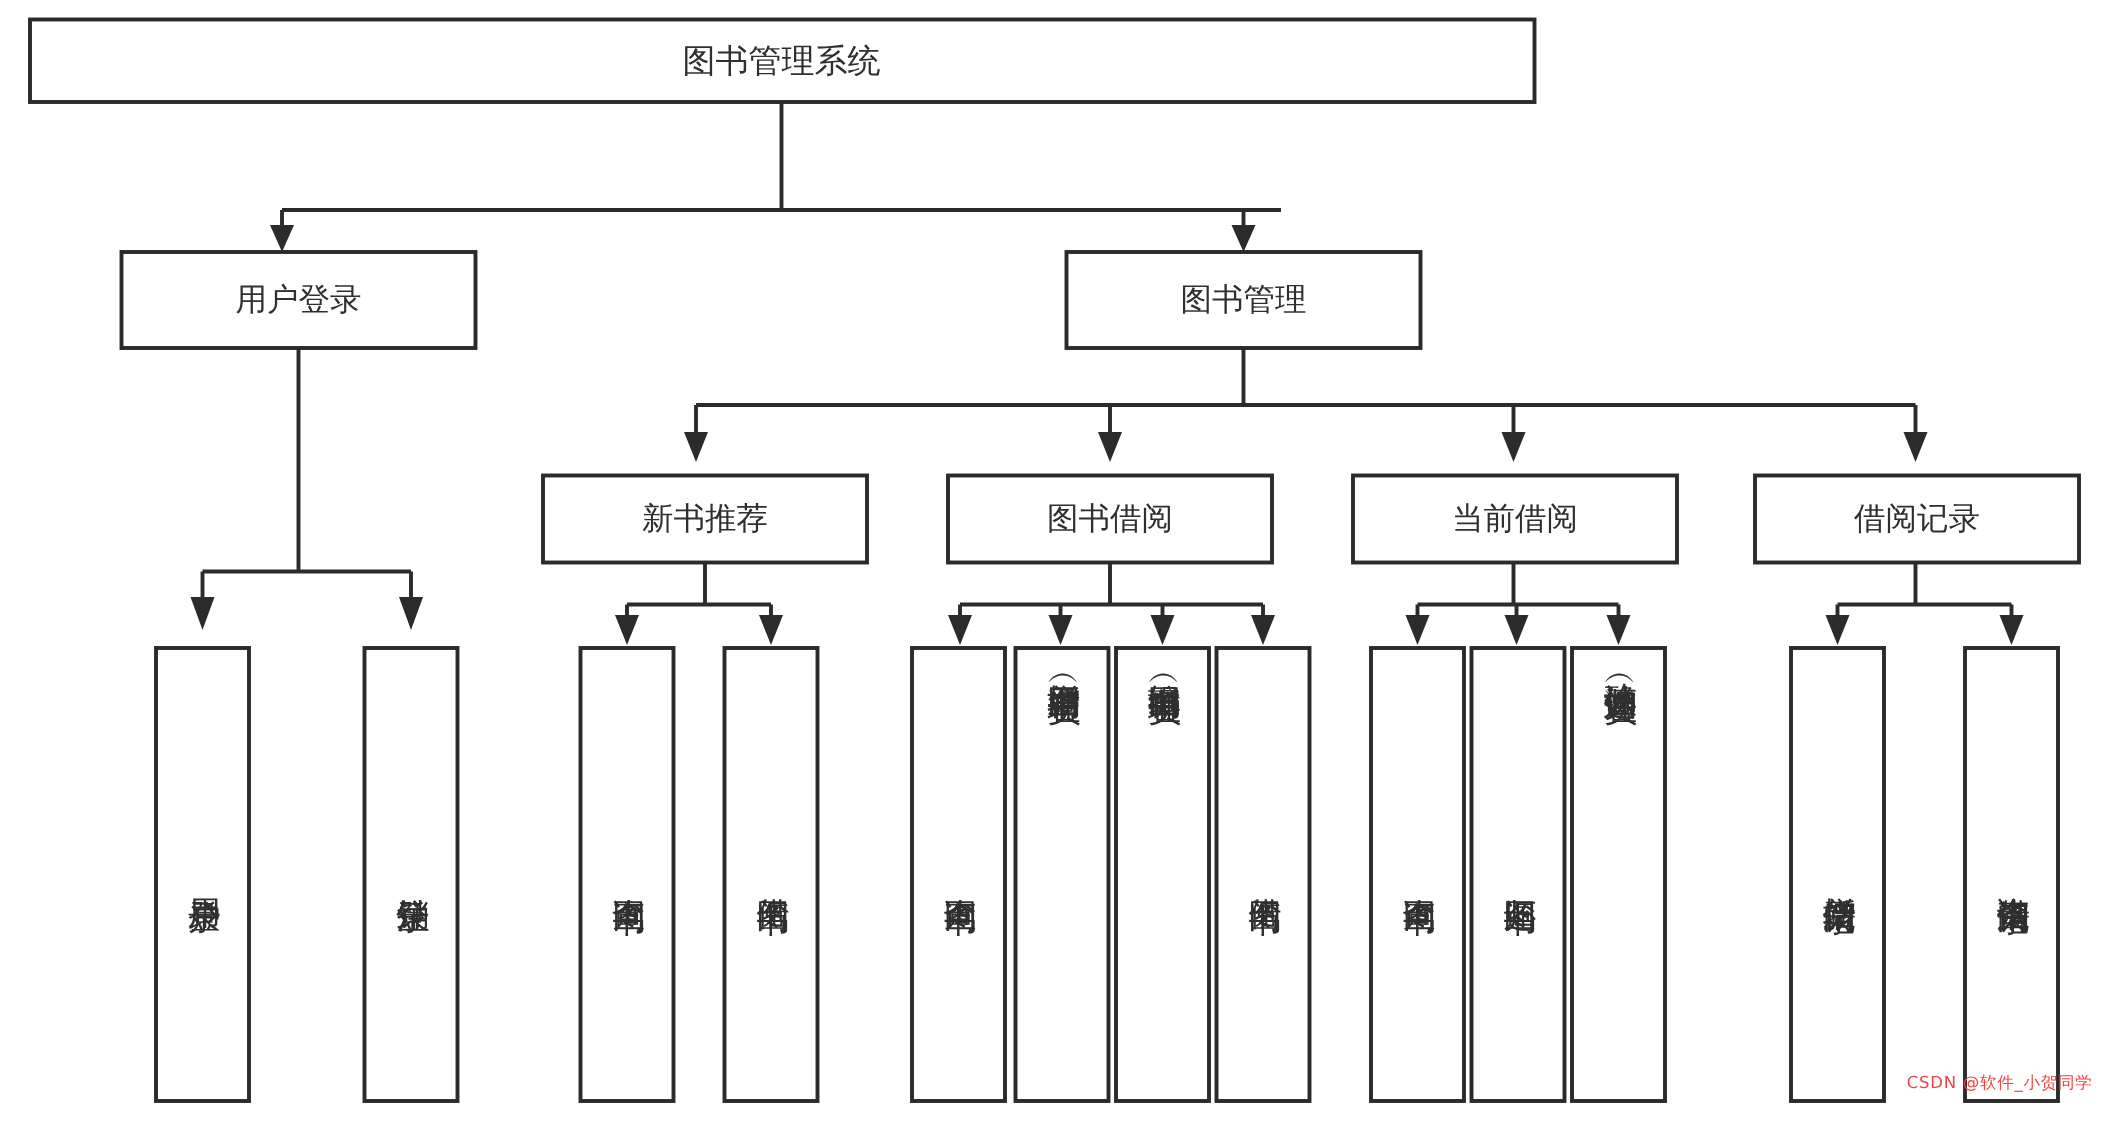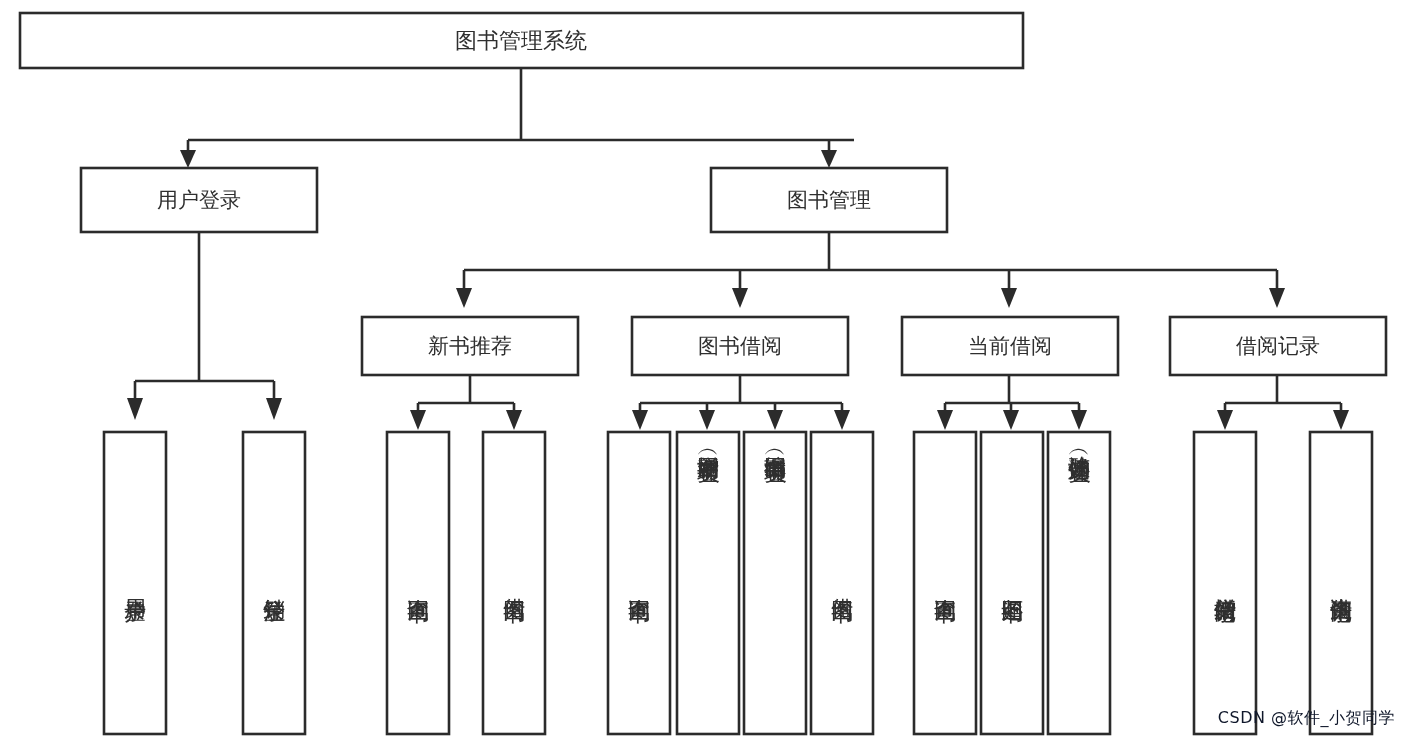"CSDN @软件_小贺同学" .watermark { color: #0f172a -> #ef4444; font-size: 16px -> 11px }
